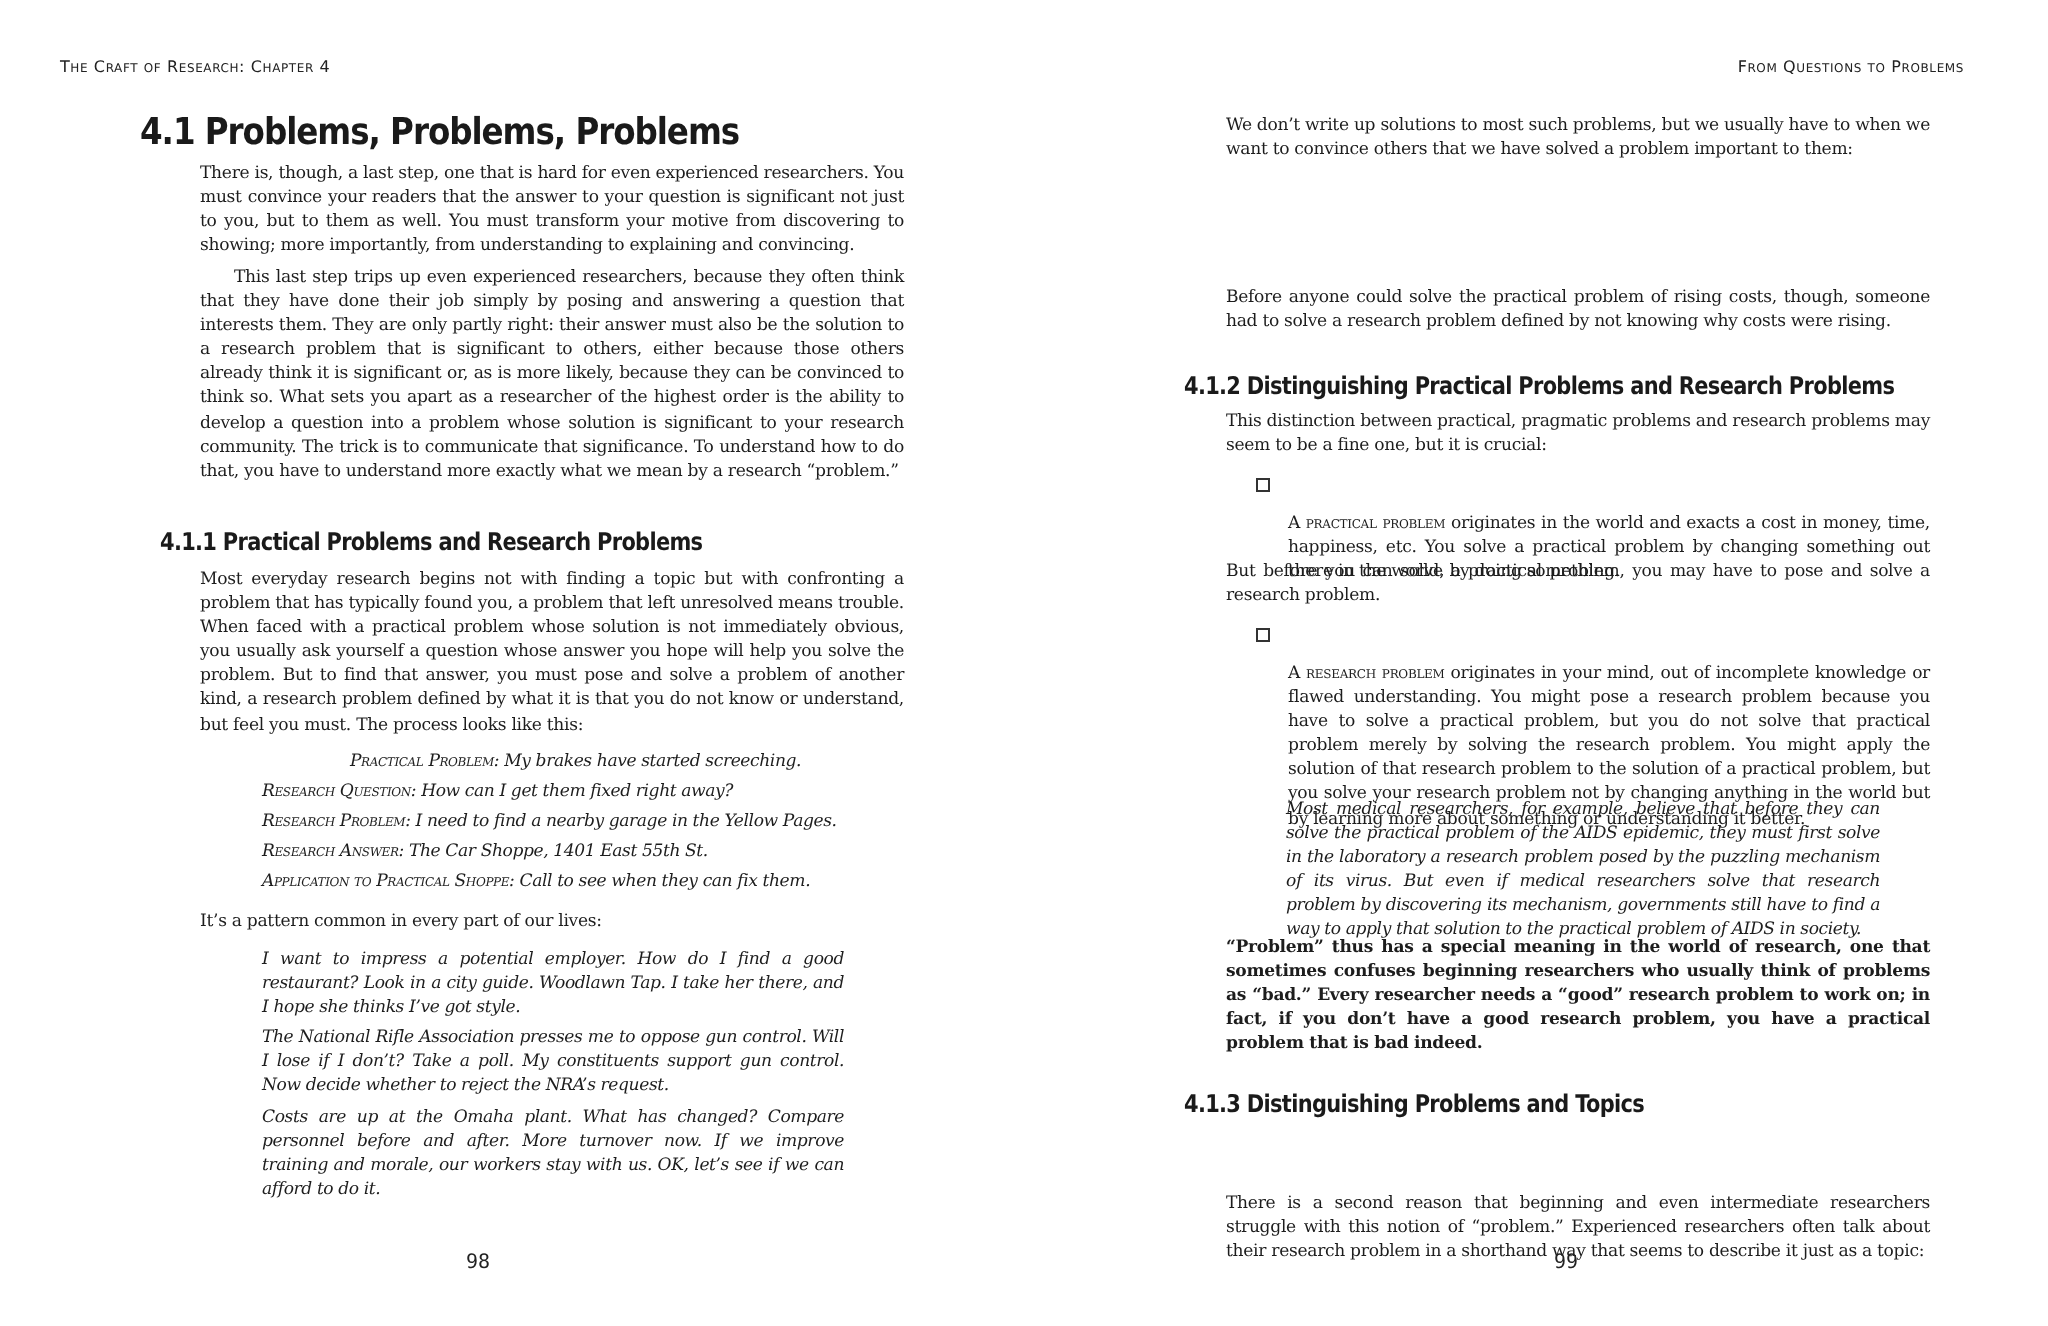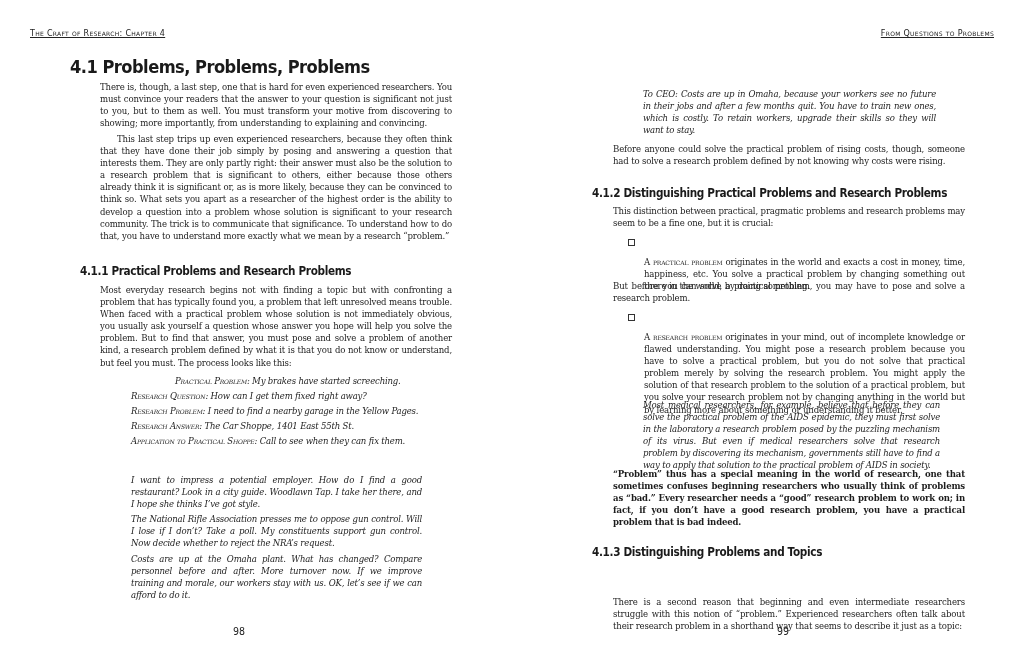"The Craft of Research: Chapter" .running-head { text-decoration: underline -> none }
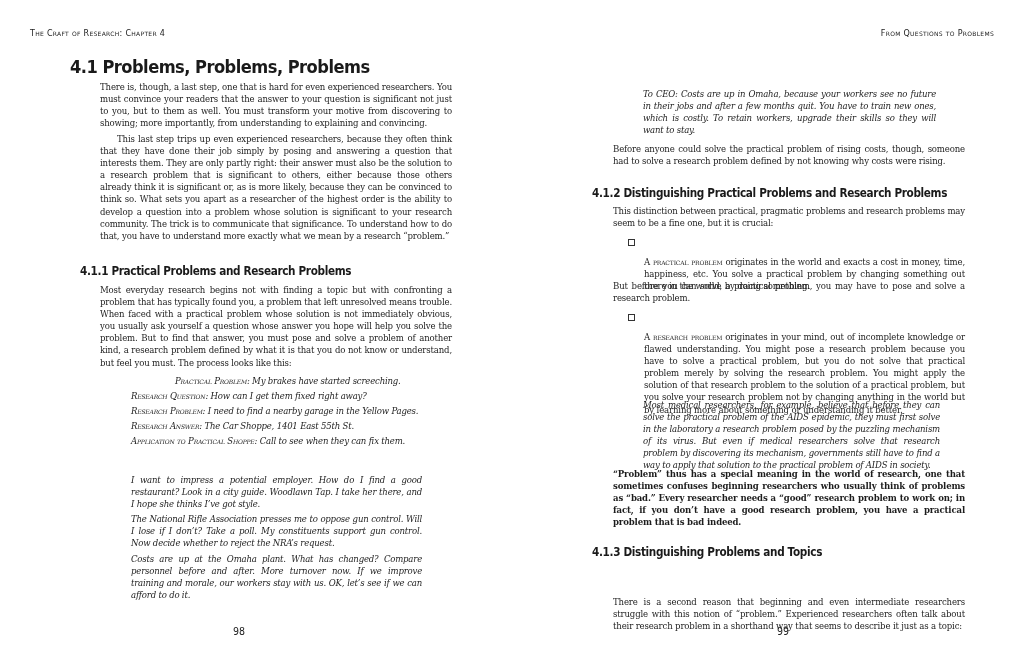"From Questions to Problems" .right .running-head { right: 30px -> 42px }
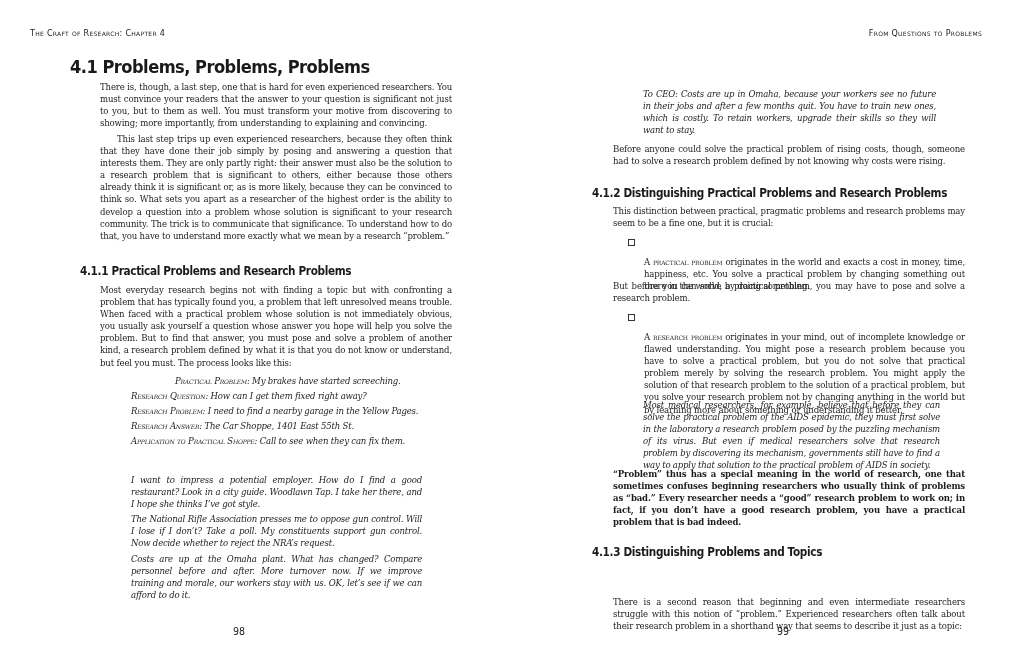"We don’t write up solutions" div.p { html: none -> <div>We don’t write up solutions to most such problems, but we usually have to when we want to convince others that we have solved a problem important to them:</div> }
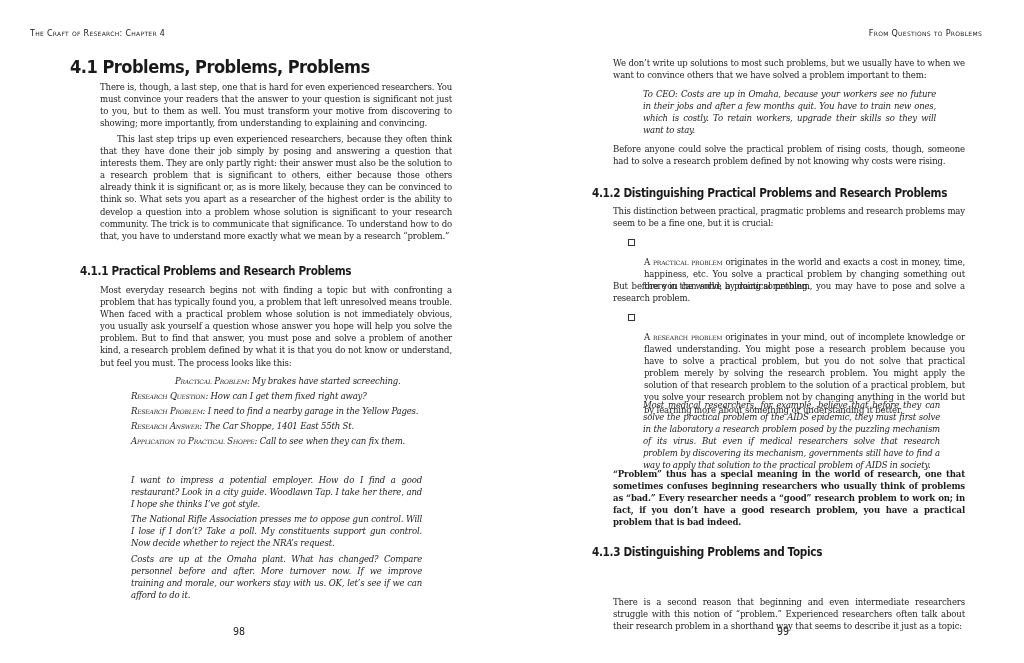"To CEO: Costs are up" div.quote { html: <div>To CEO: Costs are up in Omaha, because your workers see no future in their jobs and after a few months quit. You have to train new ones, which is costly. To retain workers, upgrade their skills so they will want to stay.</div> -> none }
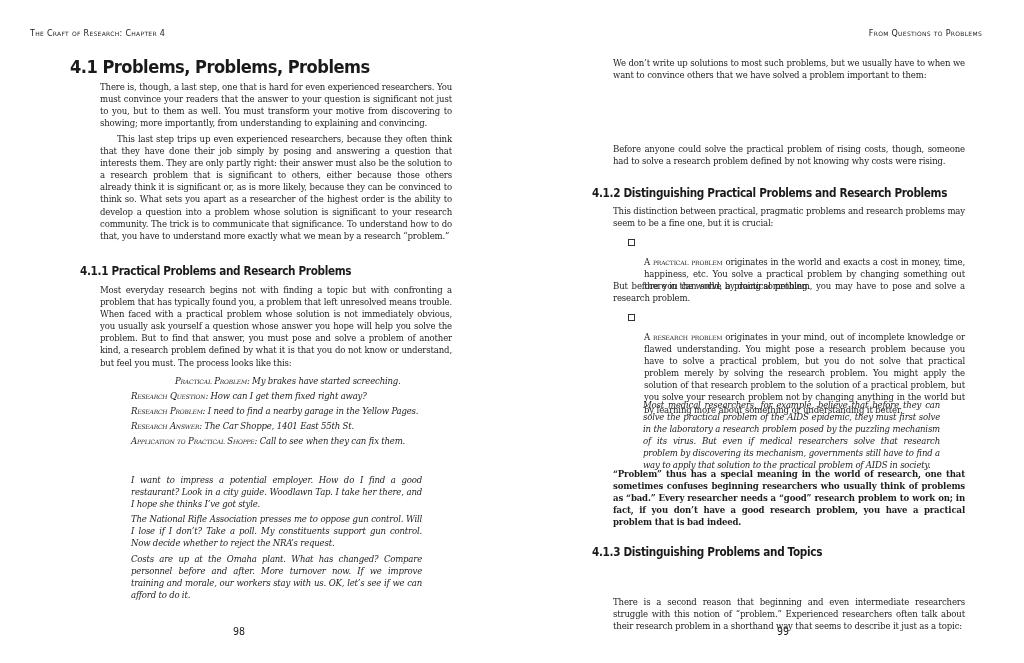"It’s a pattern common in" div.p { html: none -> <div>It’s a pattern common in every part of our lives:</div> }
